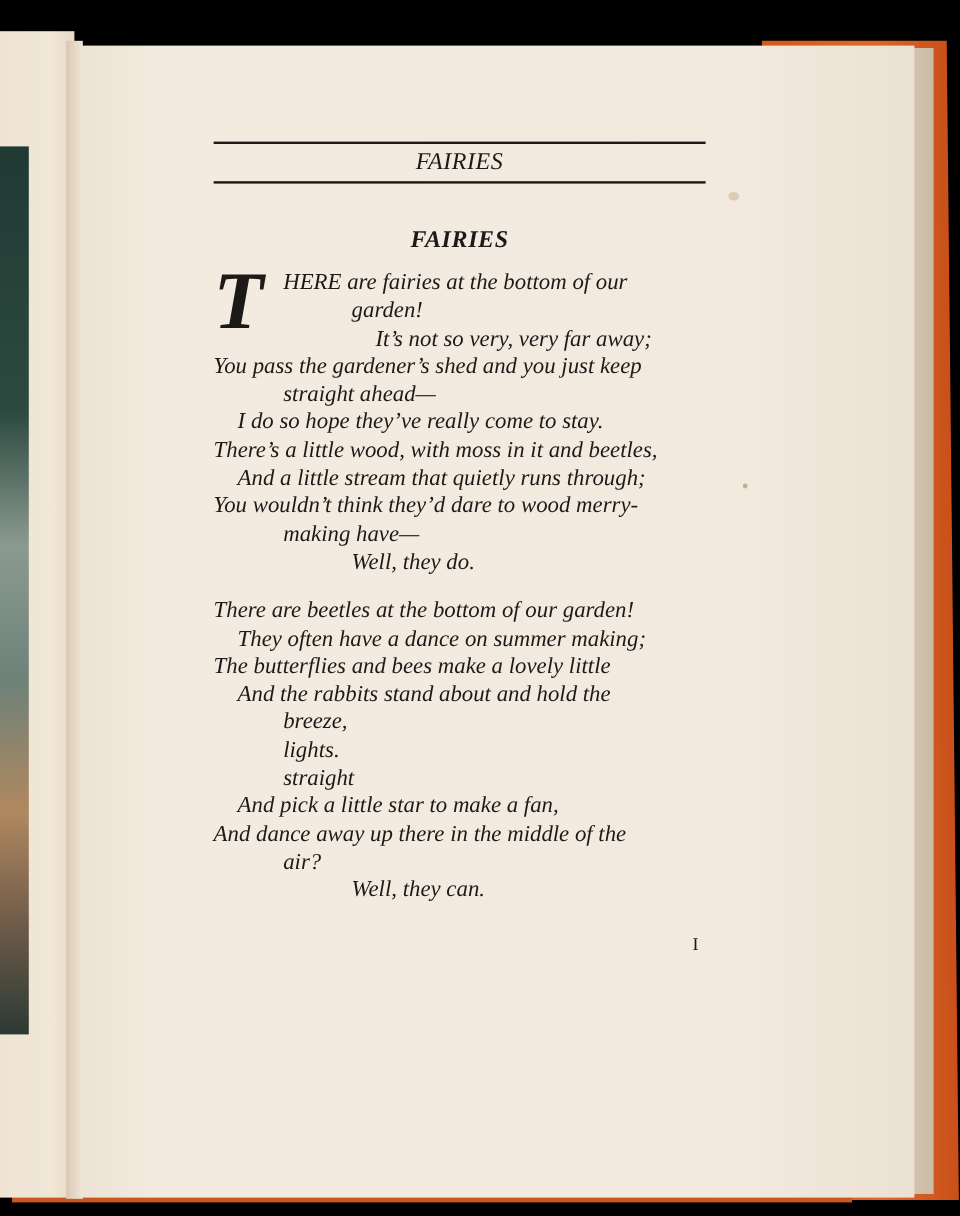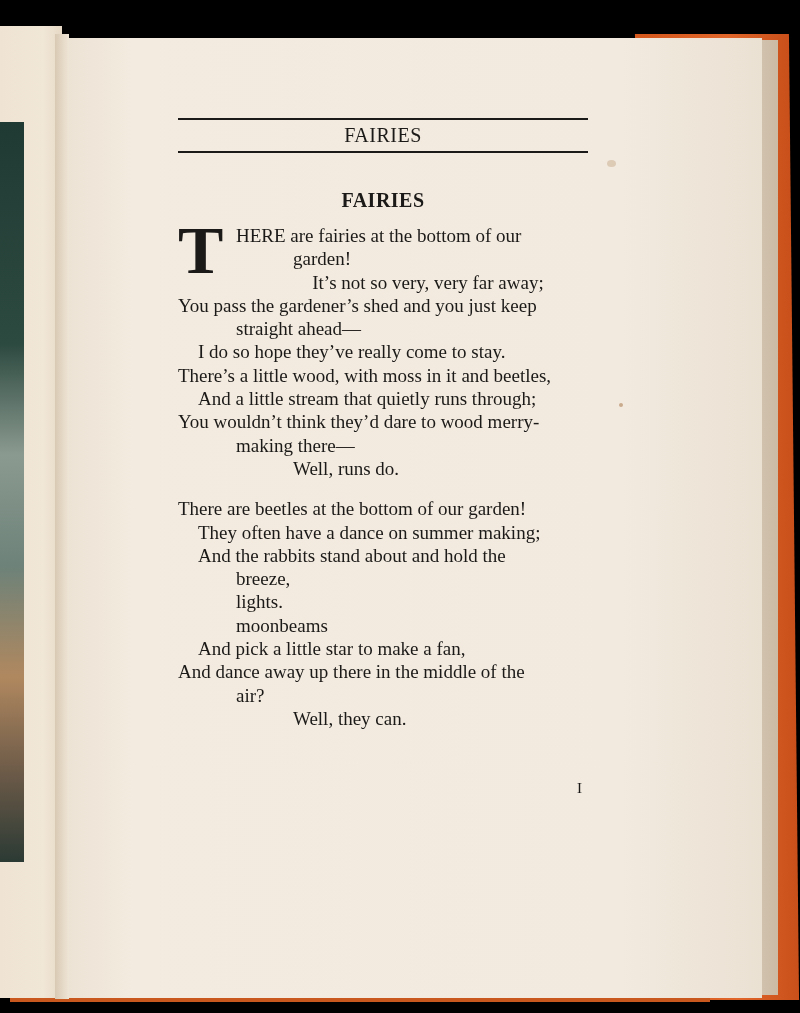"FAIRIES" .content { font-style: none -> italic }
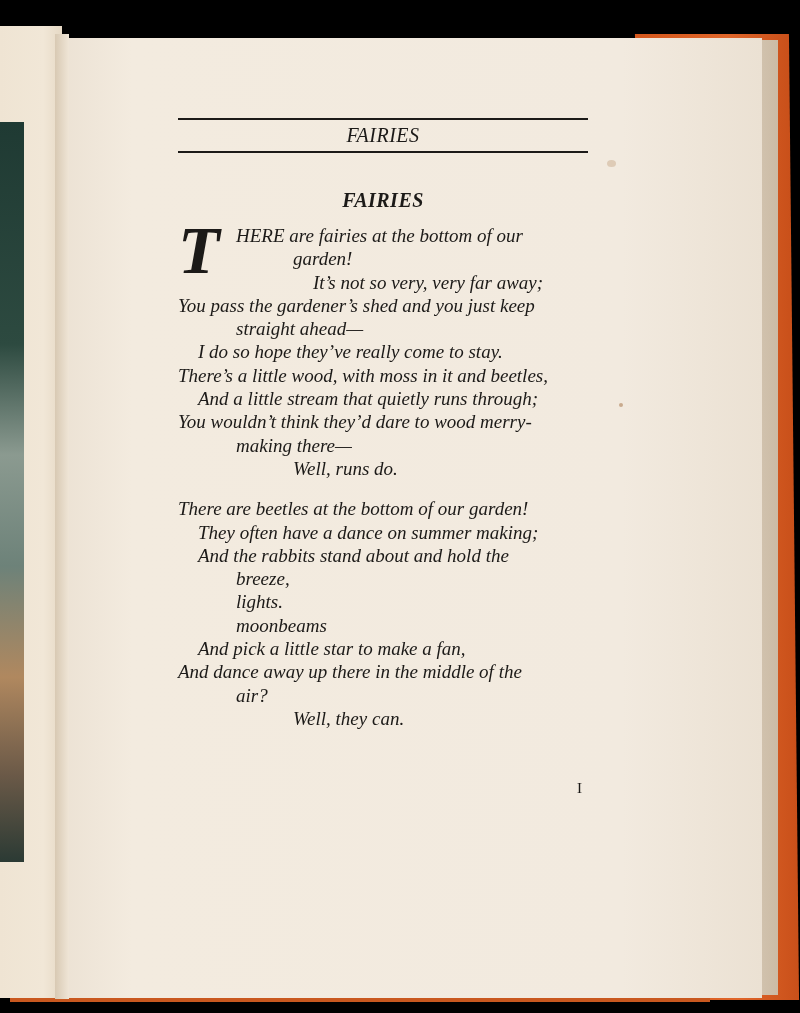"making there—" div.line { text: there -> have }
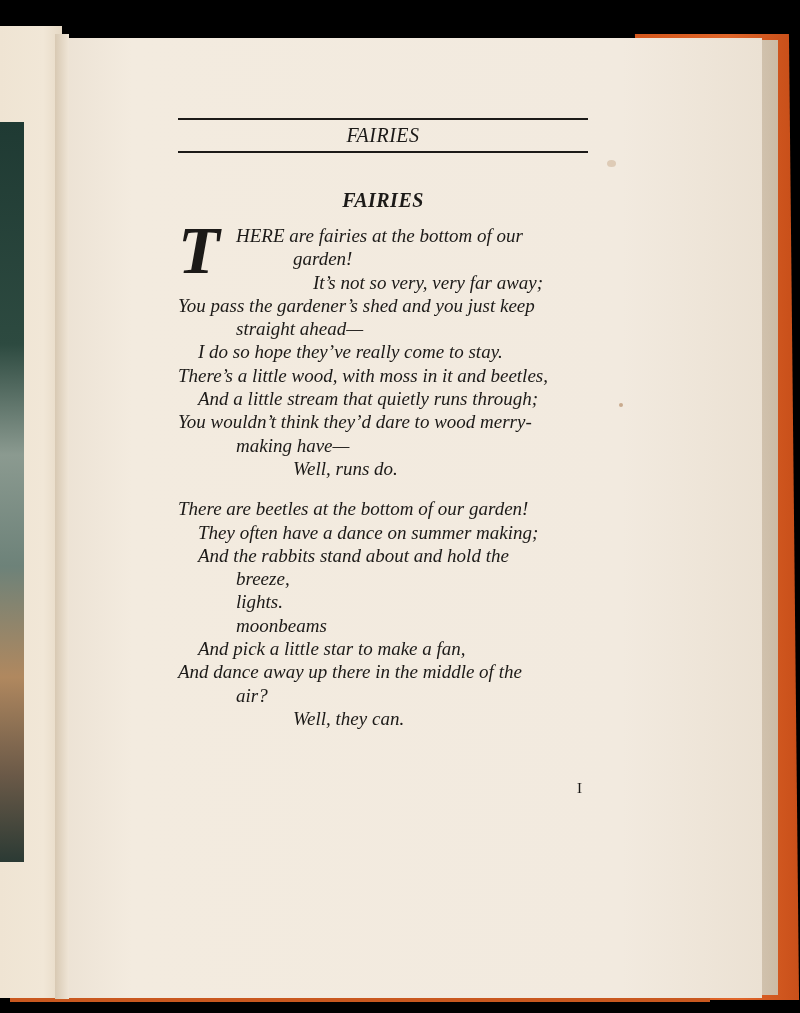"Well, runs do." div.line { text: runs -> they }
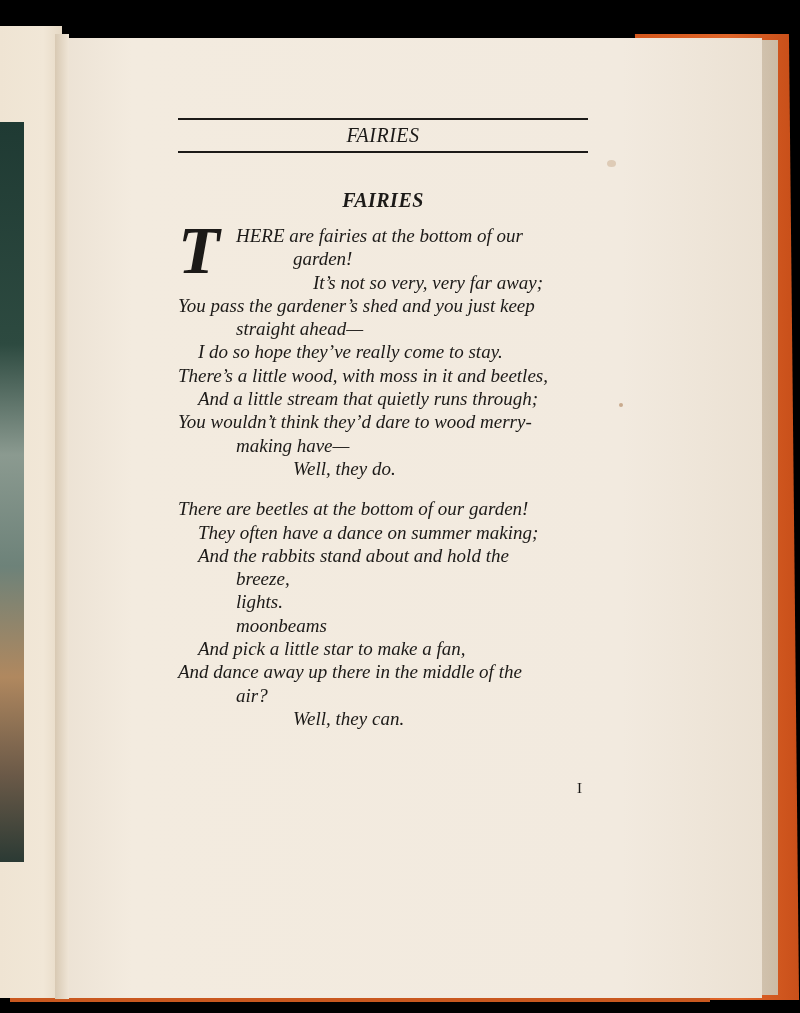"The butterflies and bees make" div.line { html: none -> <div>The butterflies and bees make a lovely little</div> }
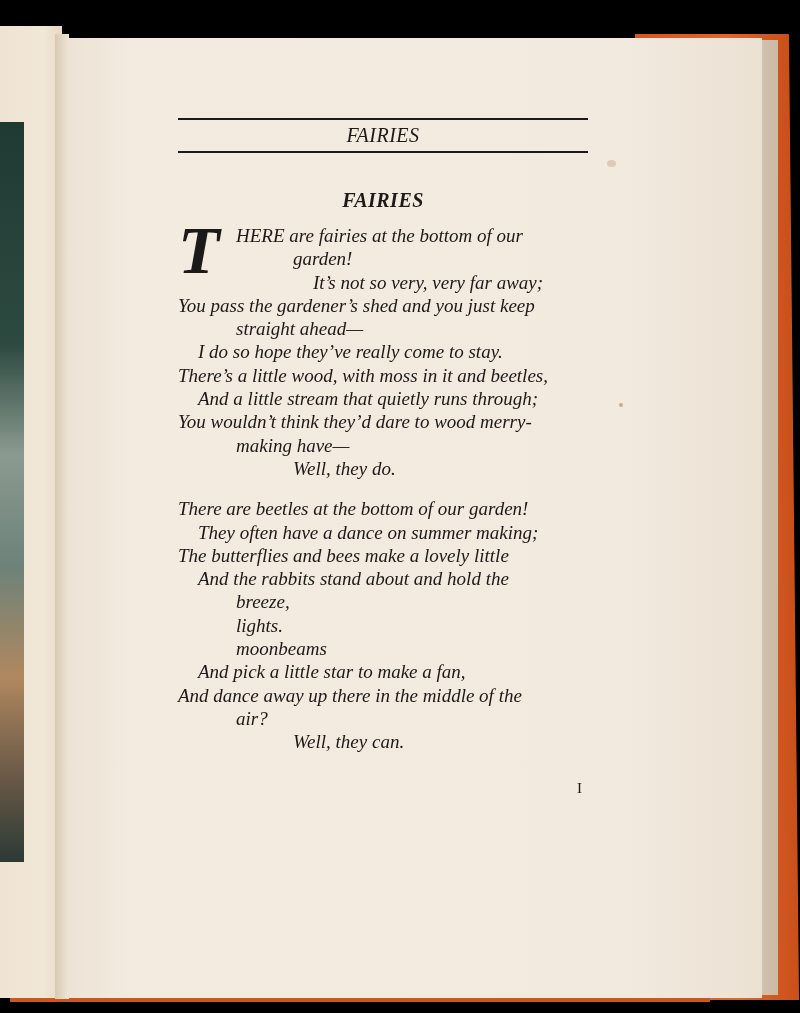"moonbeams" div.line { text: moonbeams -> straight }
